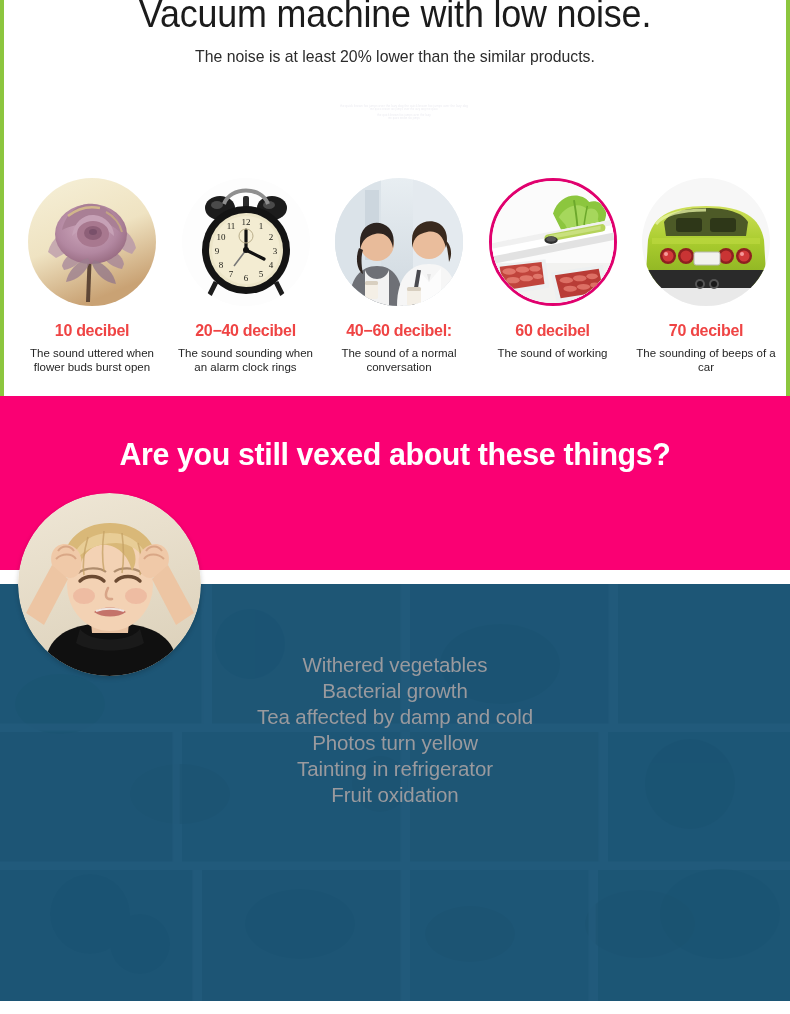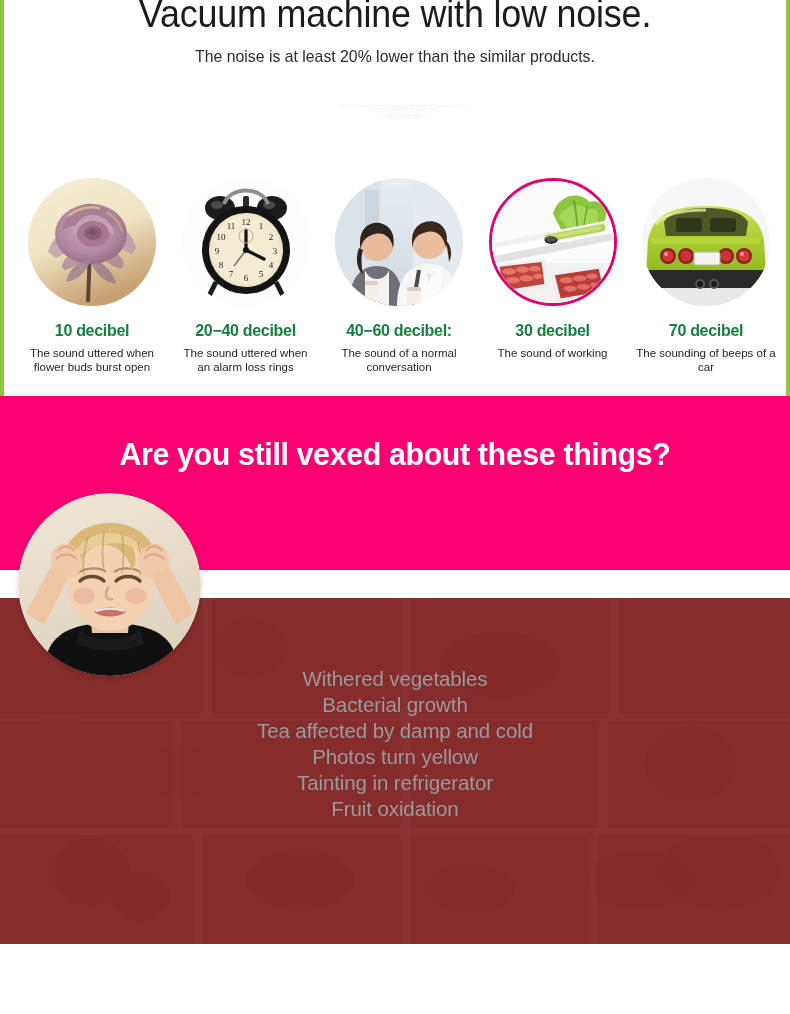"10 decibel" .db-title { color: #15803d -> #ef4444 }
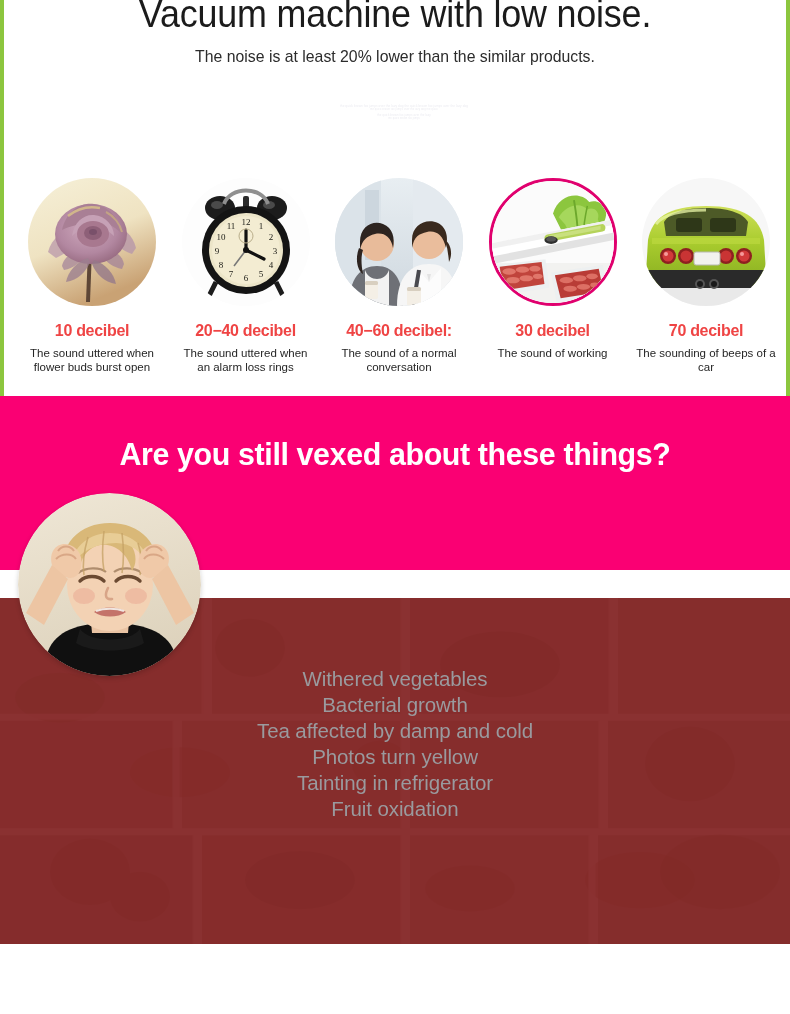"30 decibel" div.db-title { text: 30 -> 60 }
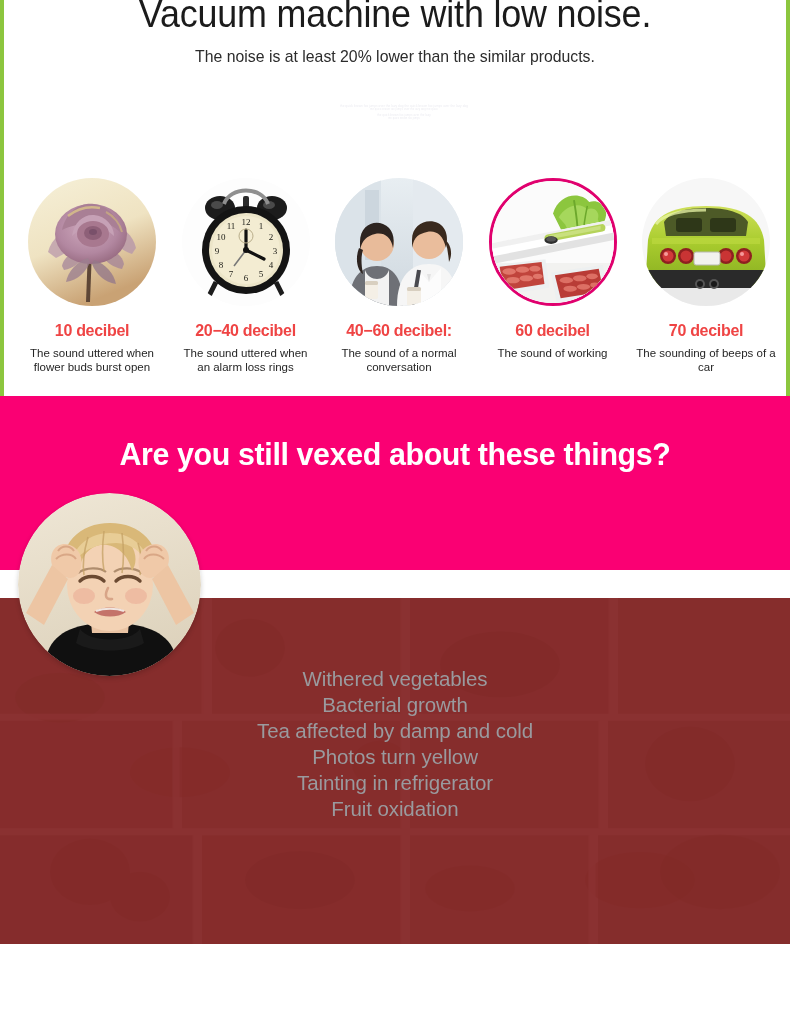"The sound uttered when an" div.db-desc { text: uttered when an alarm loss -> sounding when an alarm clock }
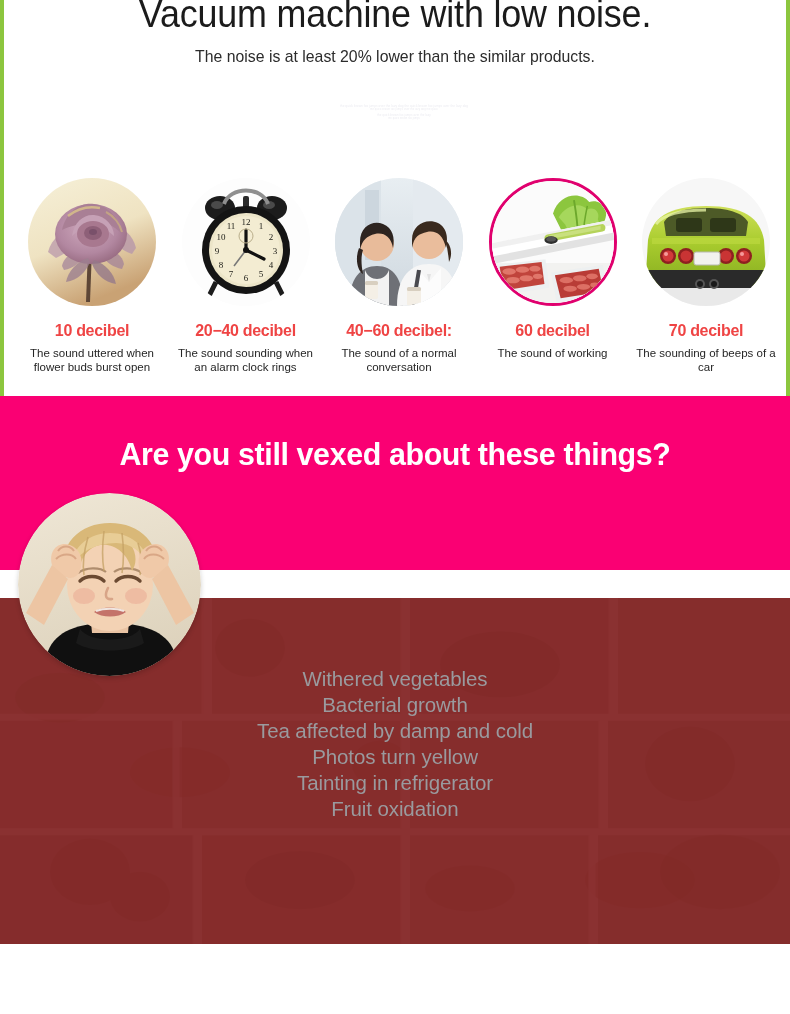"Withered vegetables" #problems-section { background: #7f1d1d -> #0c4a6e; height: 346px -> 417px; top: 598px -> 584px }
